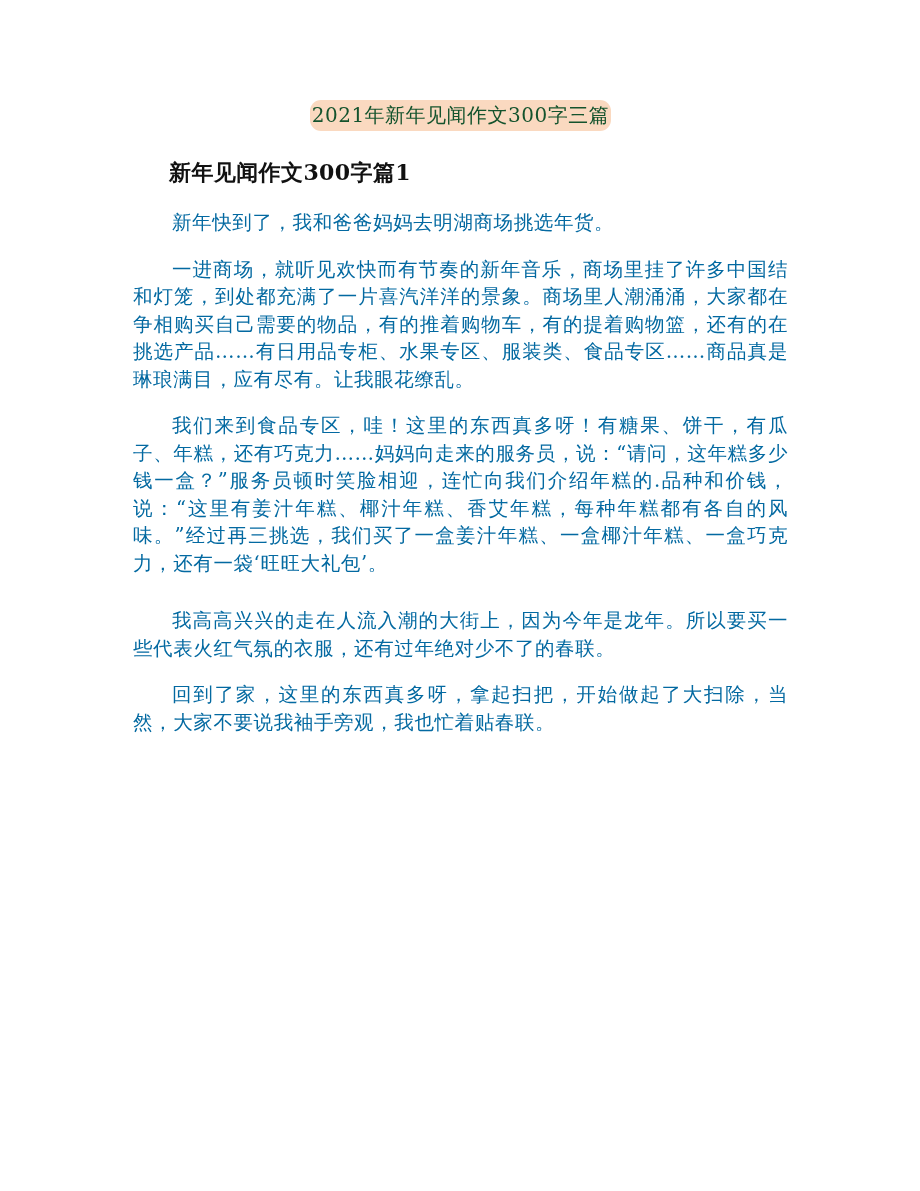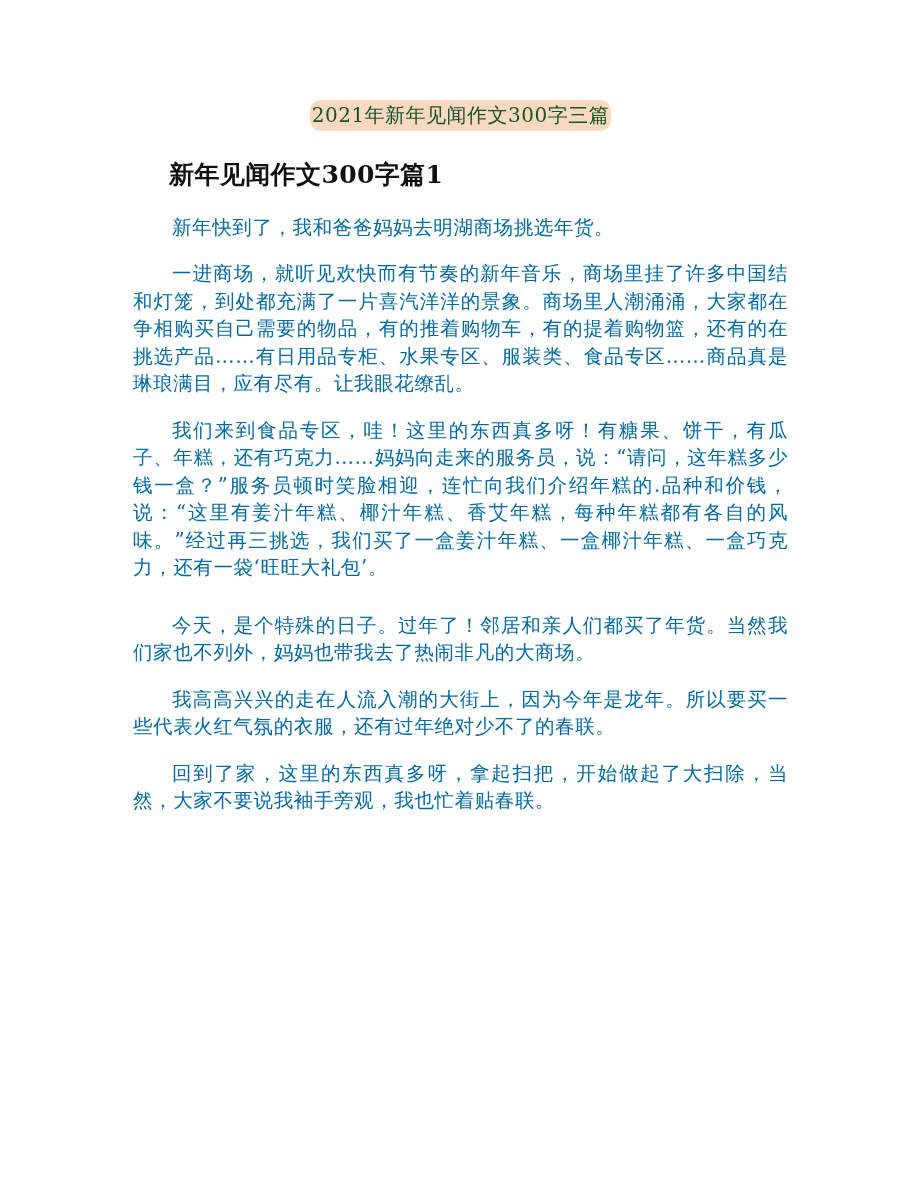"新年见闻作文300字篇1" .section-heading { font-size: 25px -> 22px }
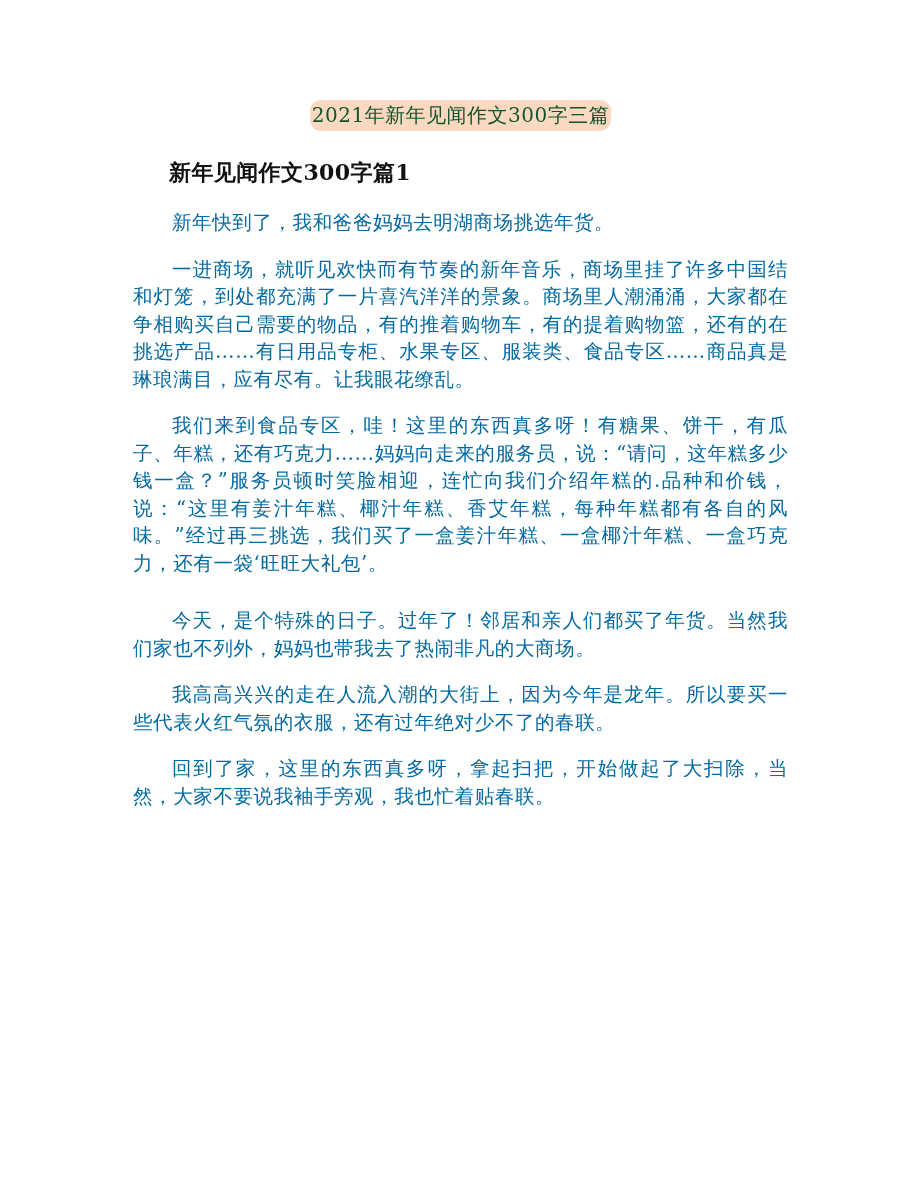"今天，是个特殊的日子。过年了！邻居和亲人们都买了年货。当然我们家也不列外，妈妈也" p.para { html: <p>今天，是个特殊的日子。过年了！邻居和亲人们都买了年货。当然我们家也不列外，妈妈也带我去了热闹非凡的大商场。</p> -> none }
